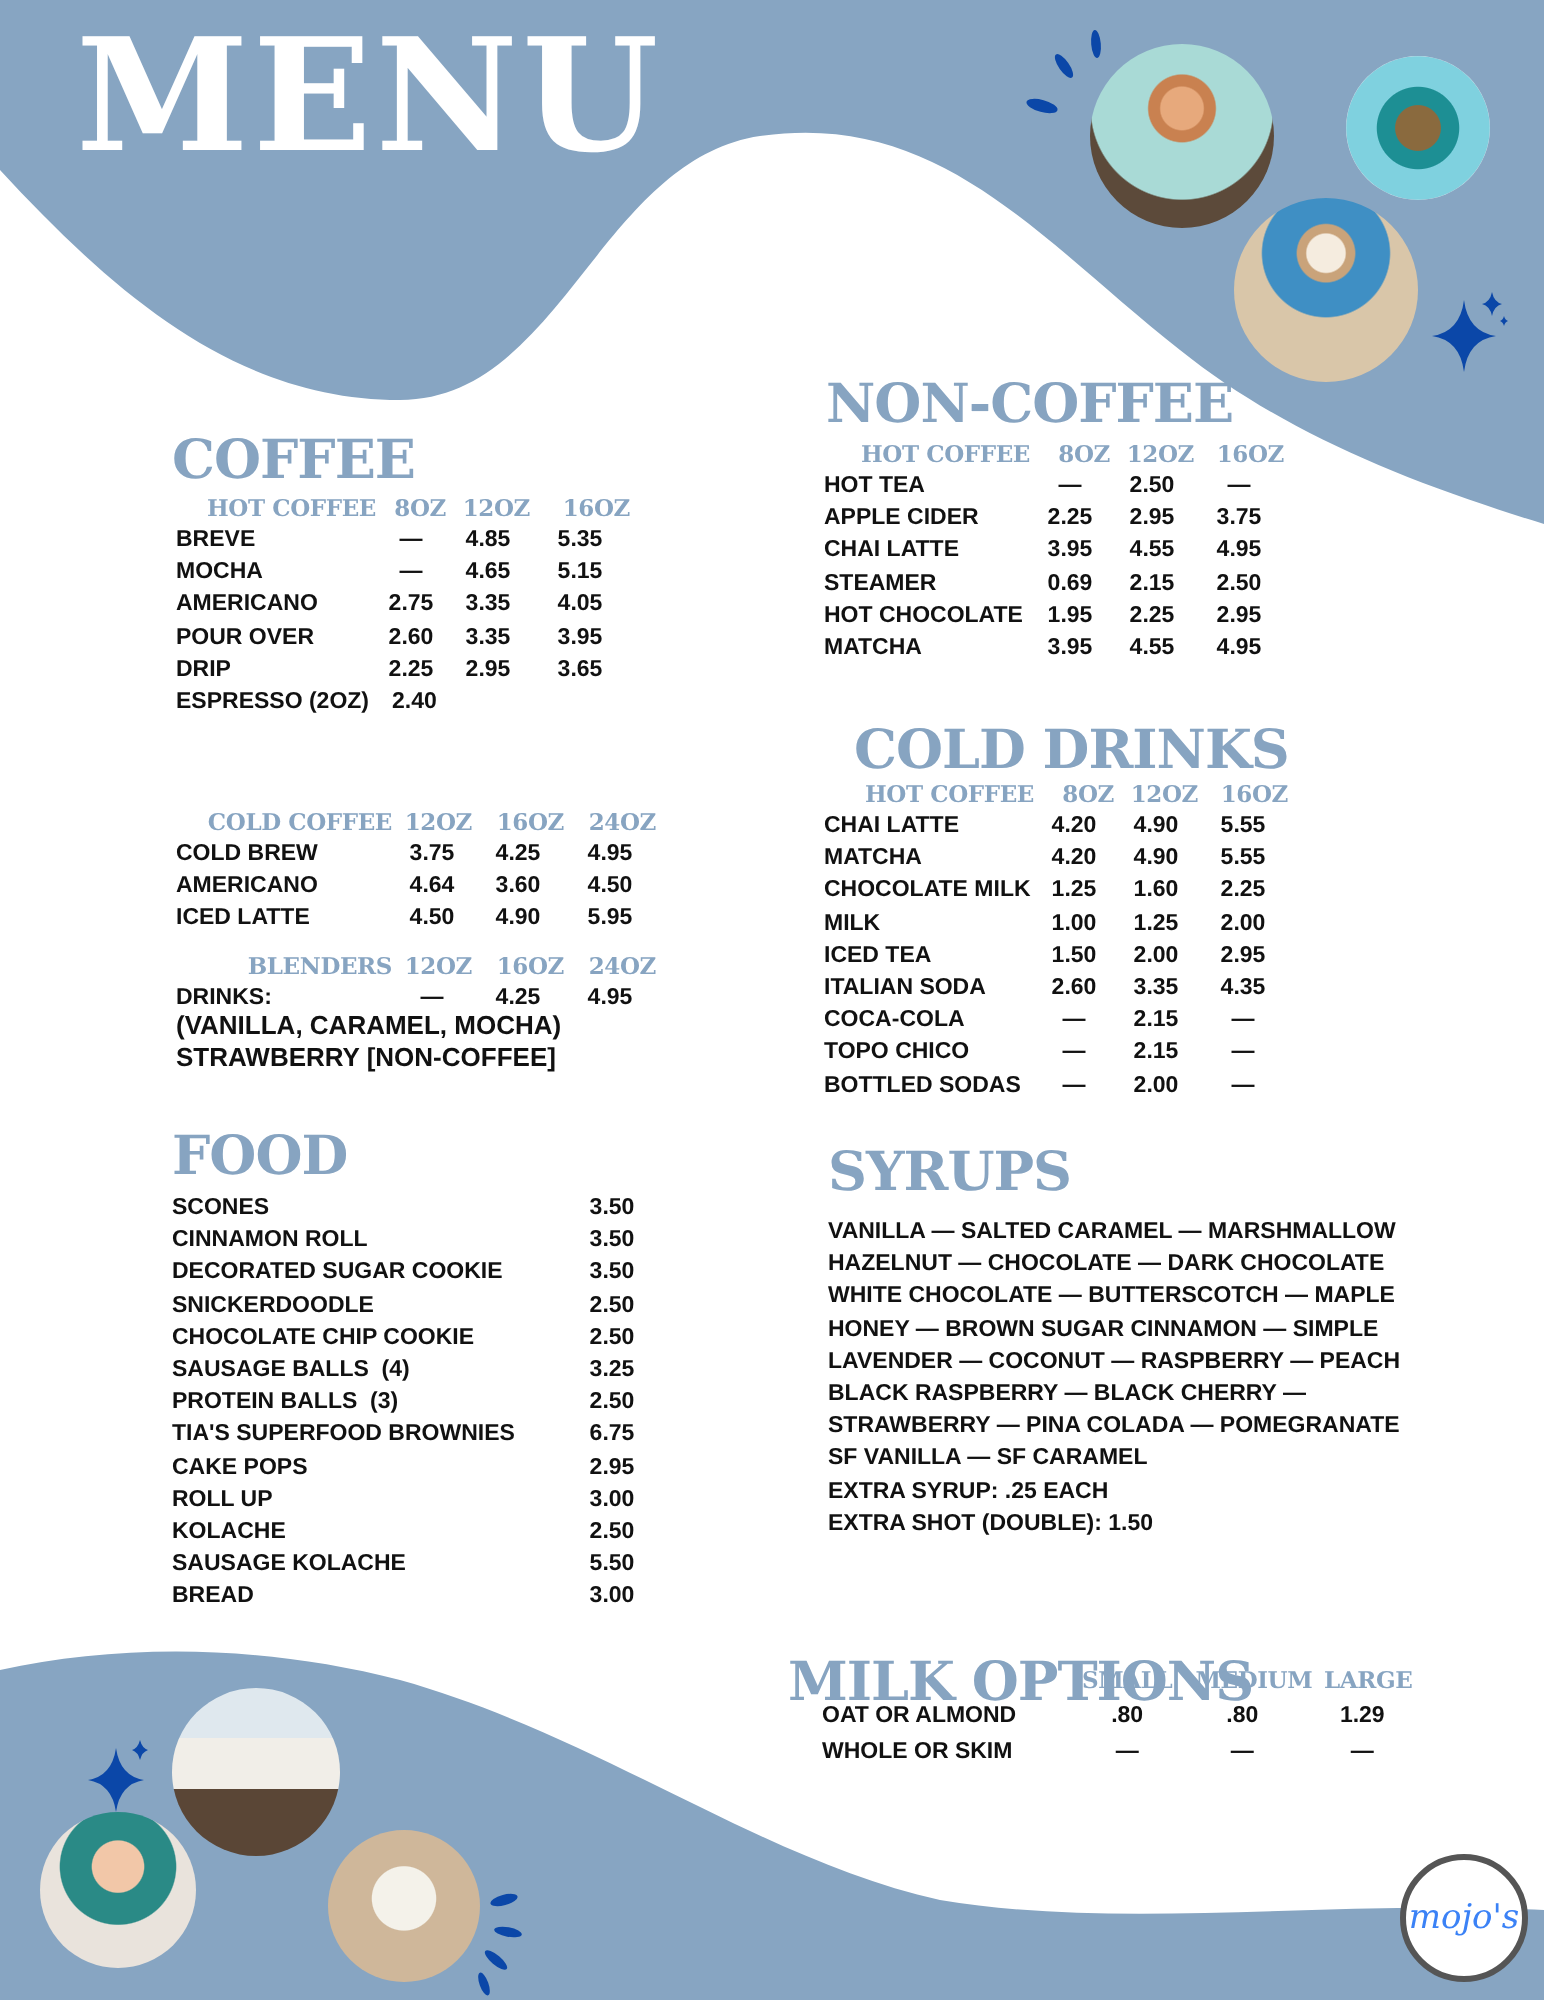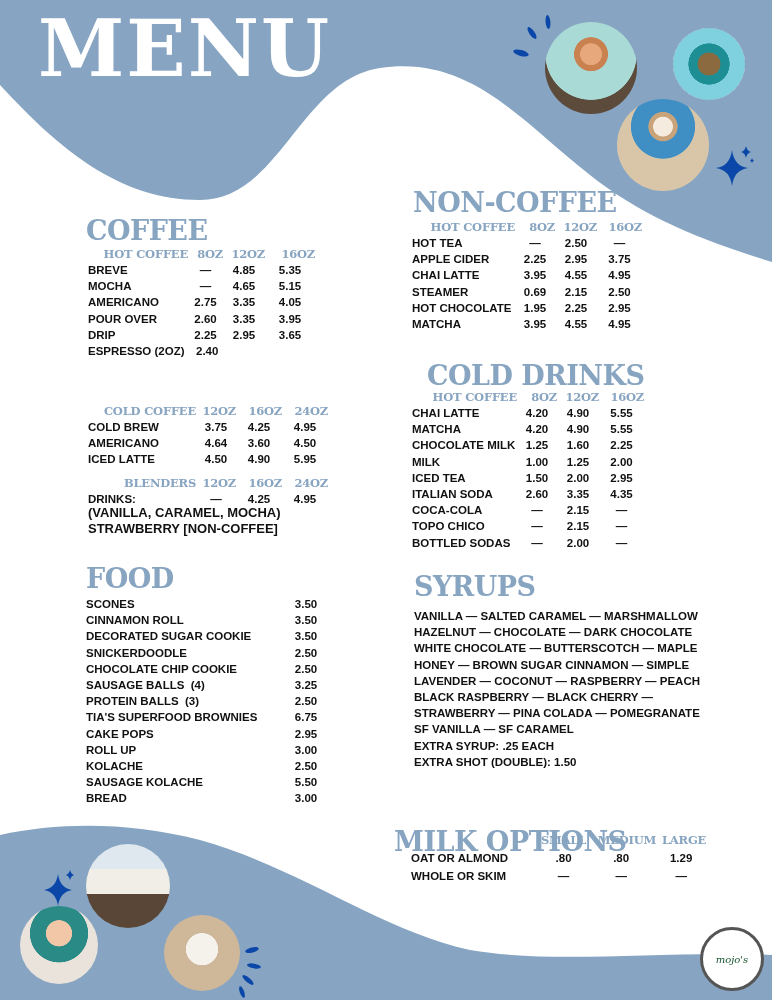"mojo's" span { color: #14532d -> #3b82f6; font-size: 10px -> 17px }
